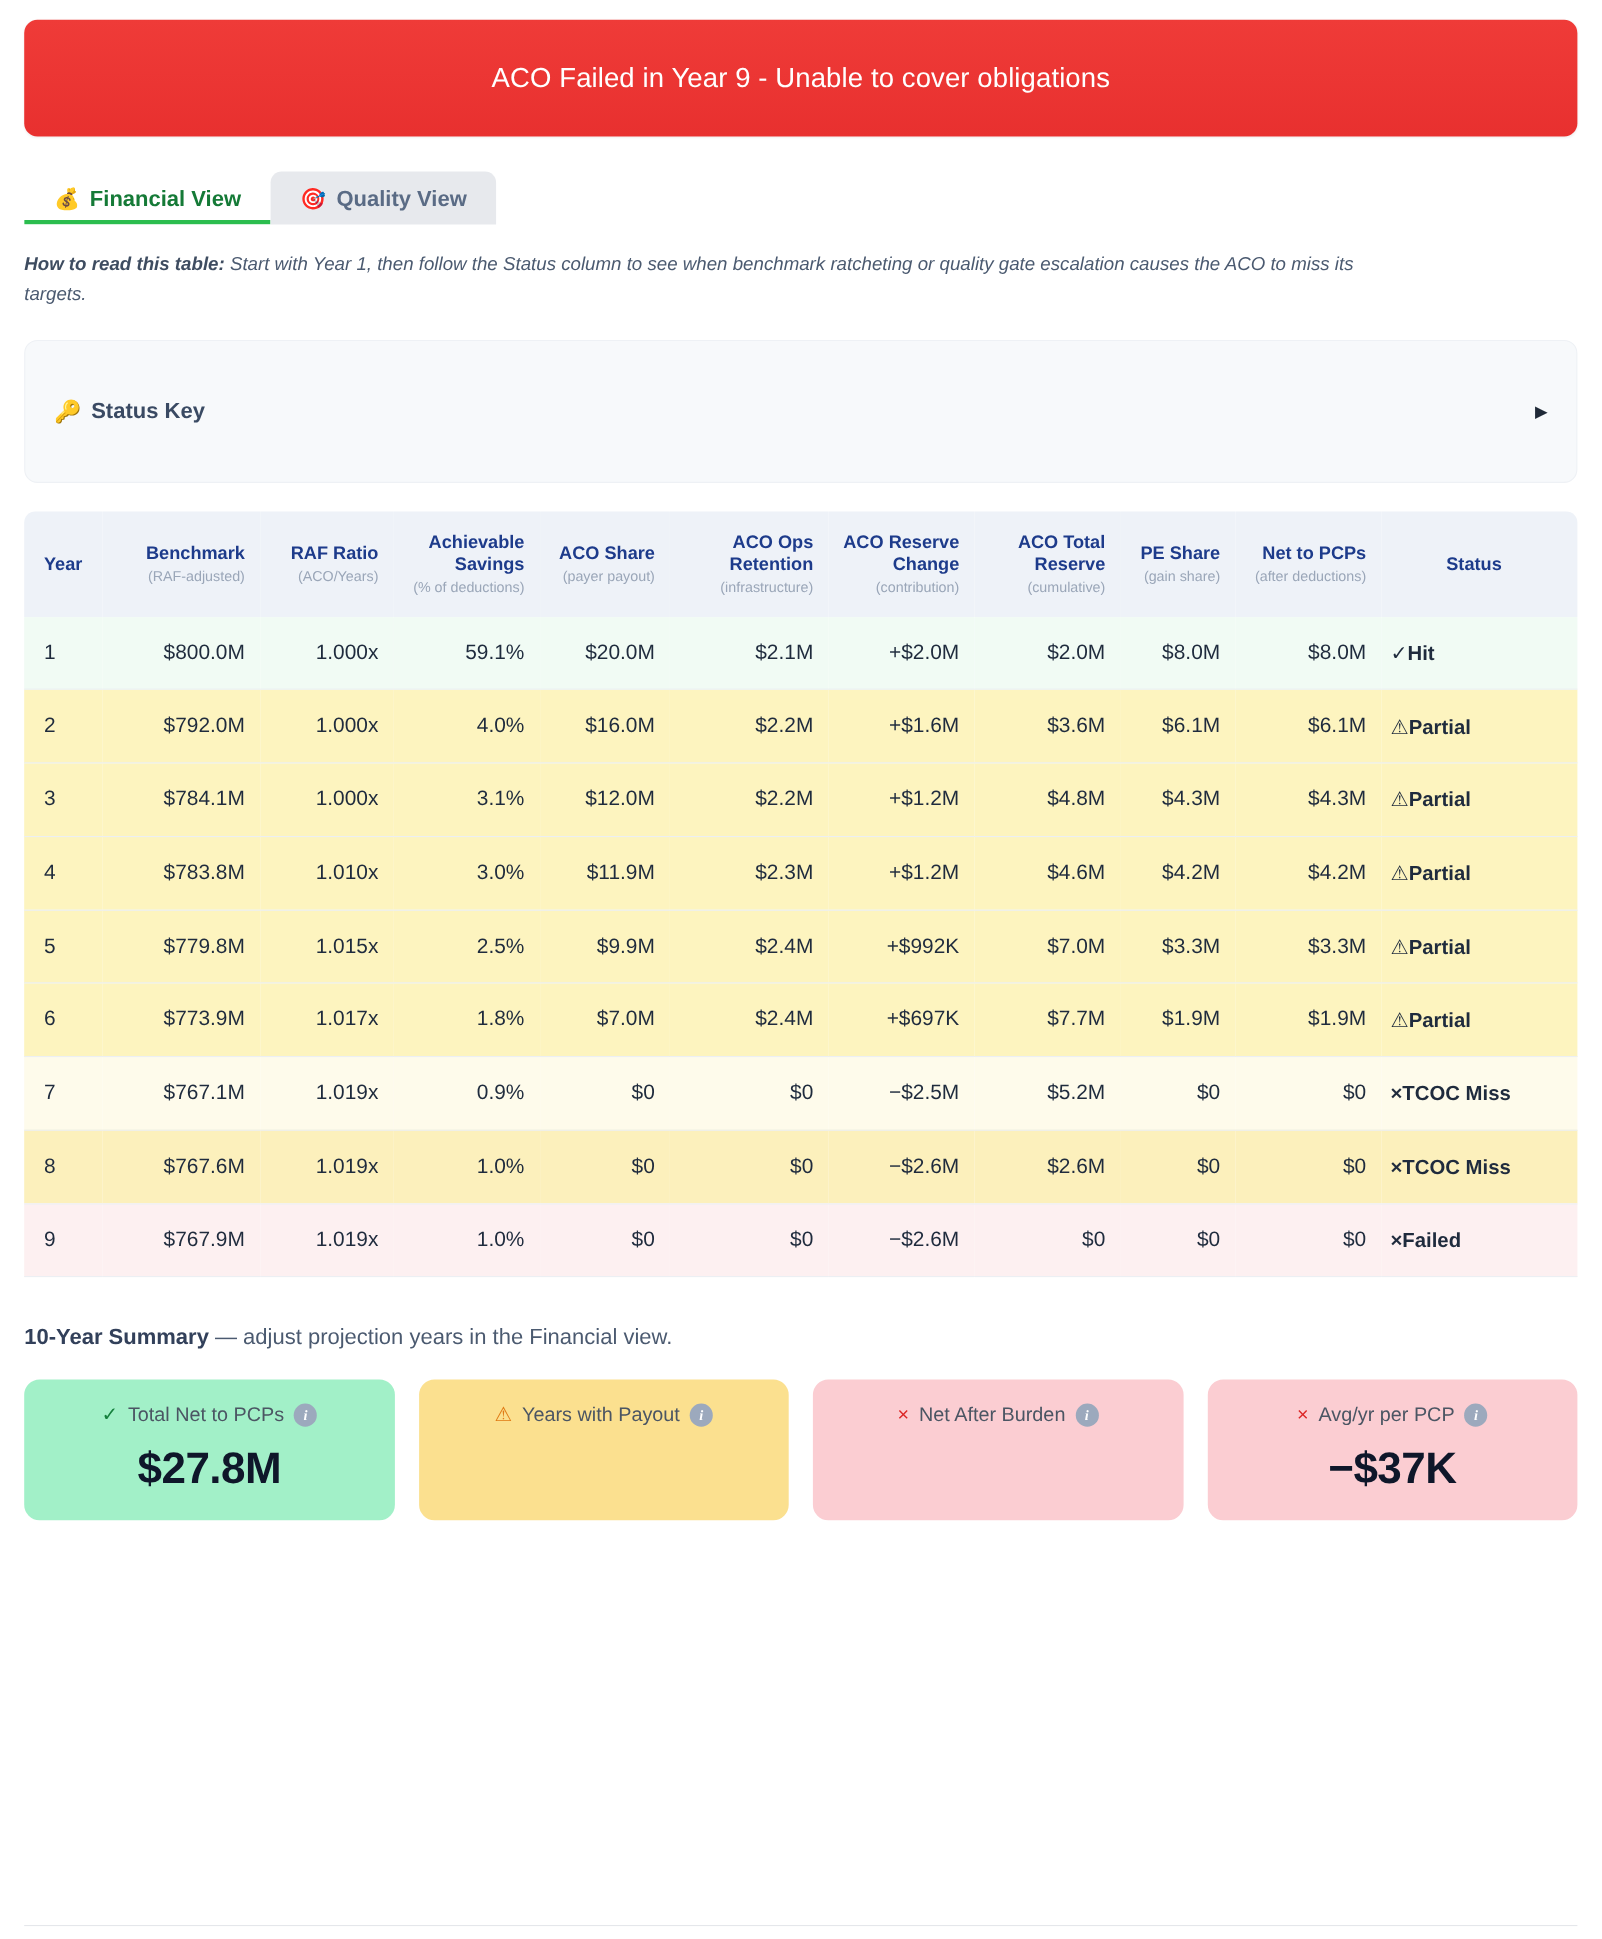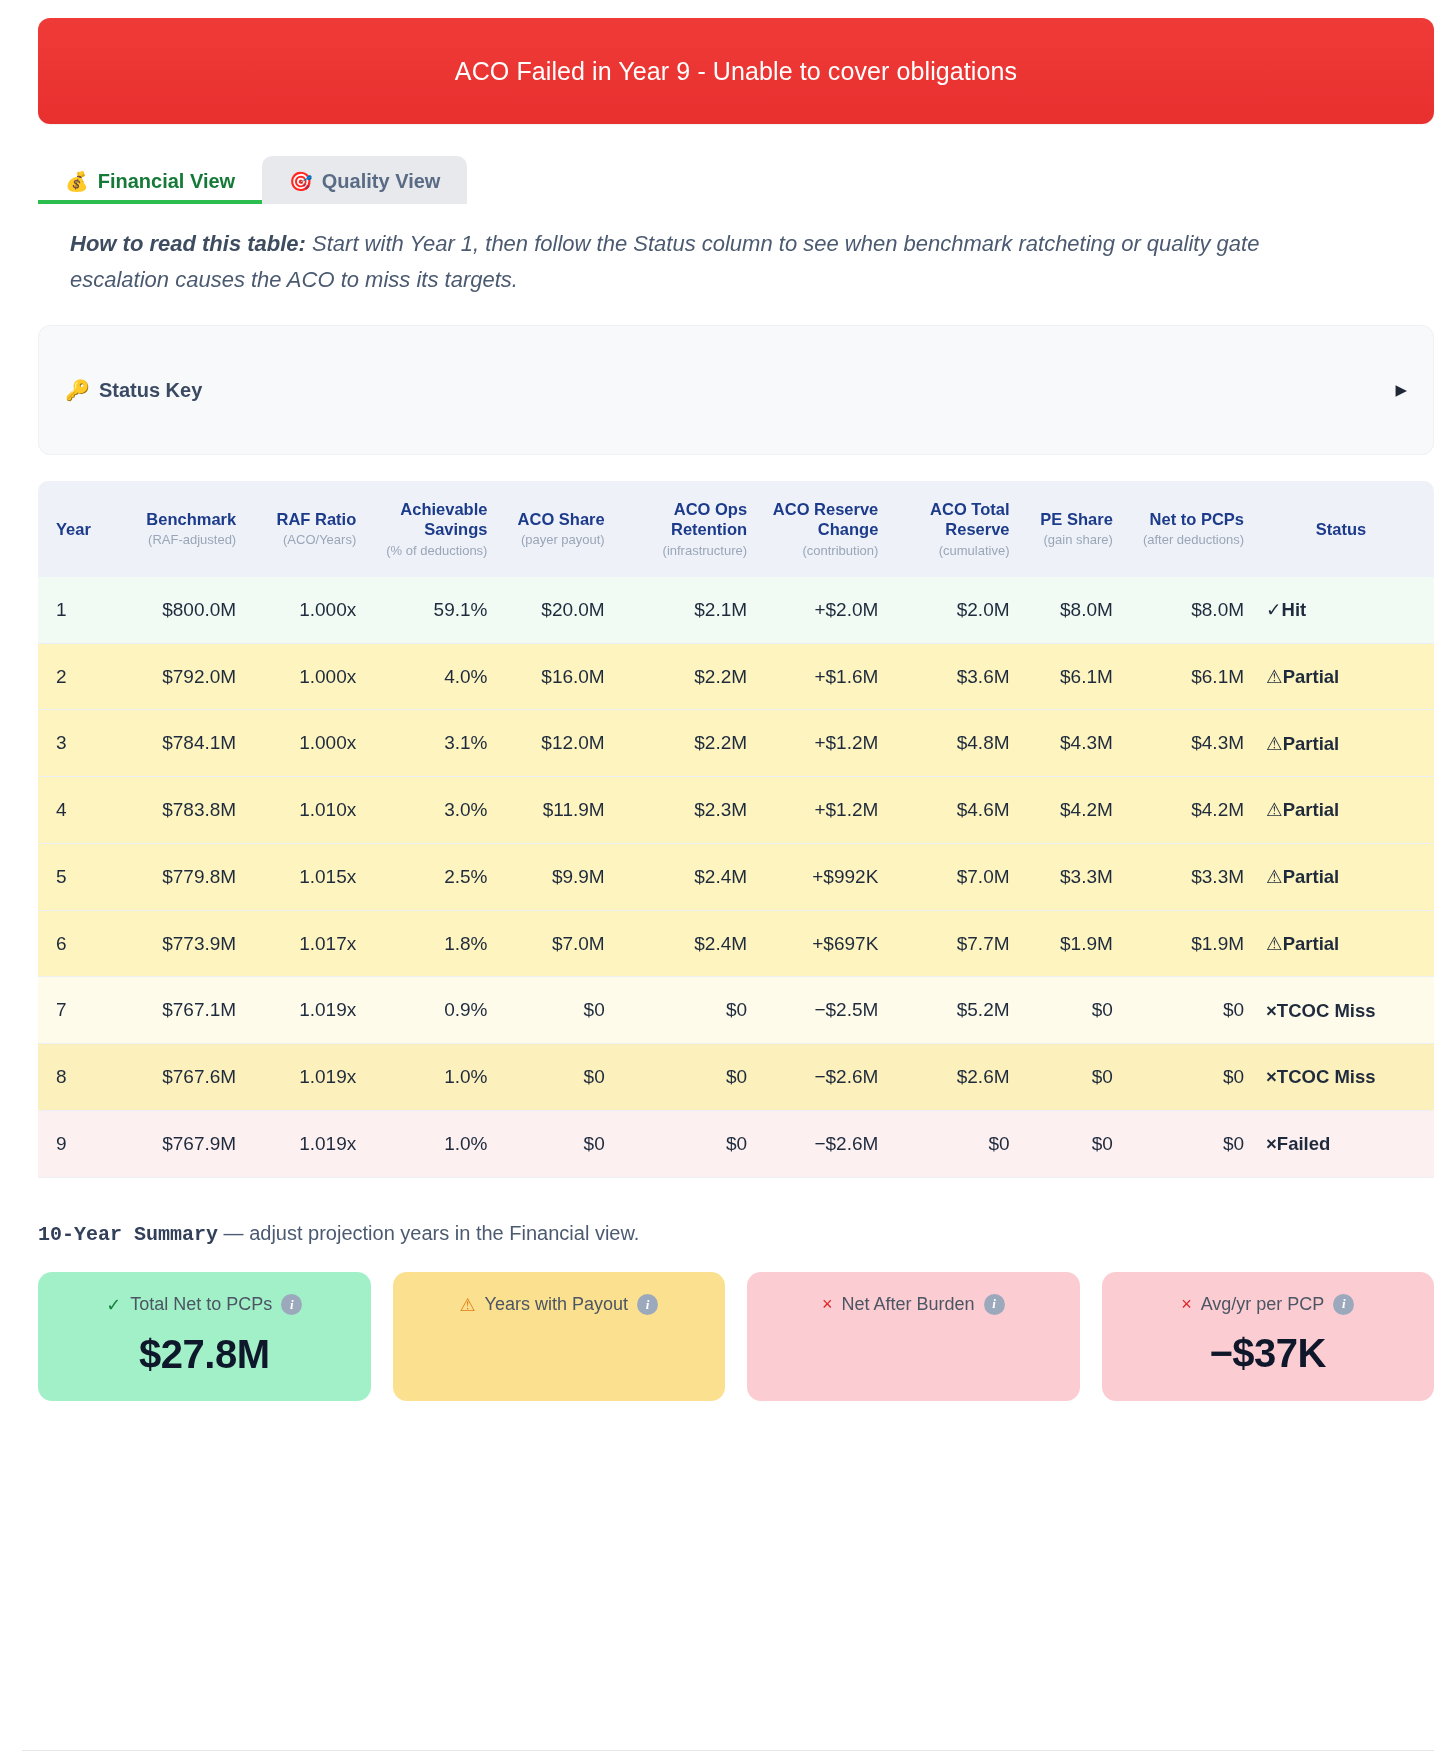"ACO Failed in Year 9" .page { padding: 18px 22px 0 38px -> 18px 22px 0 22px }
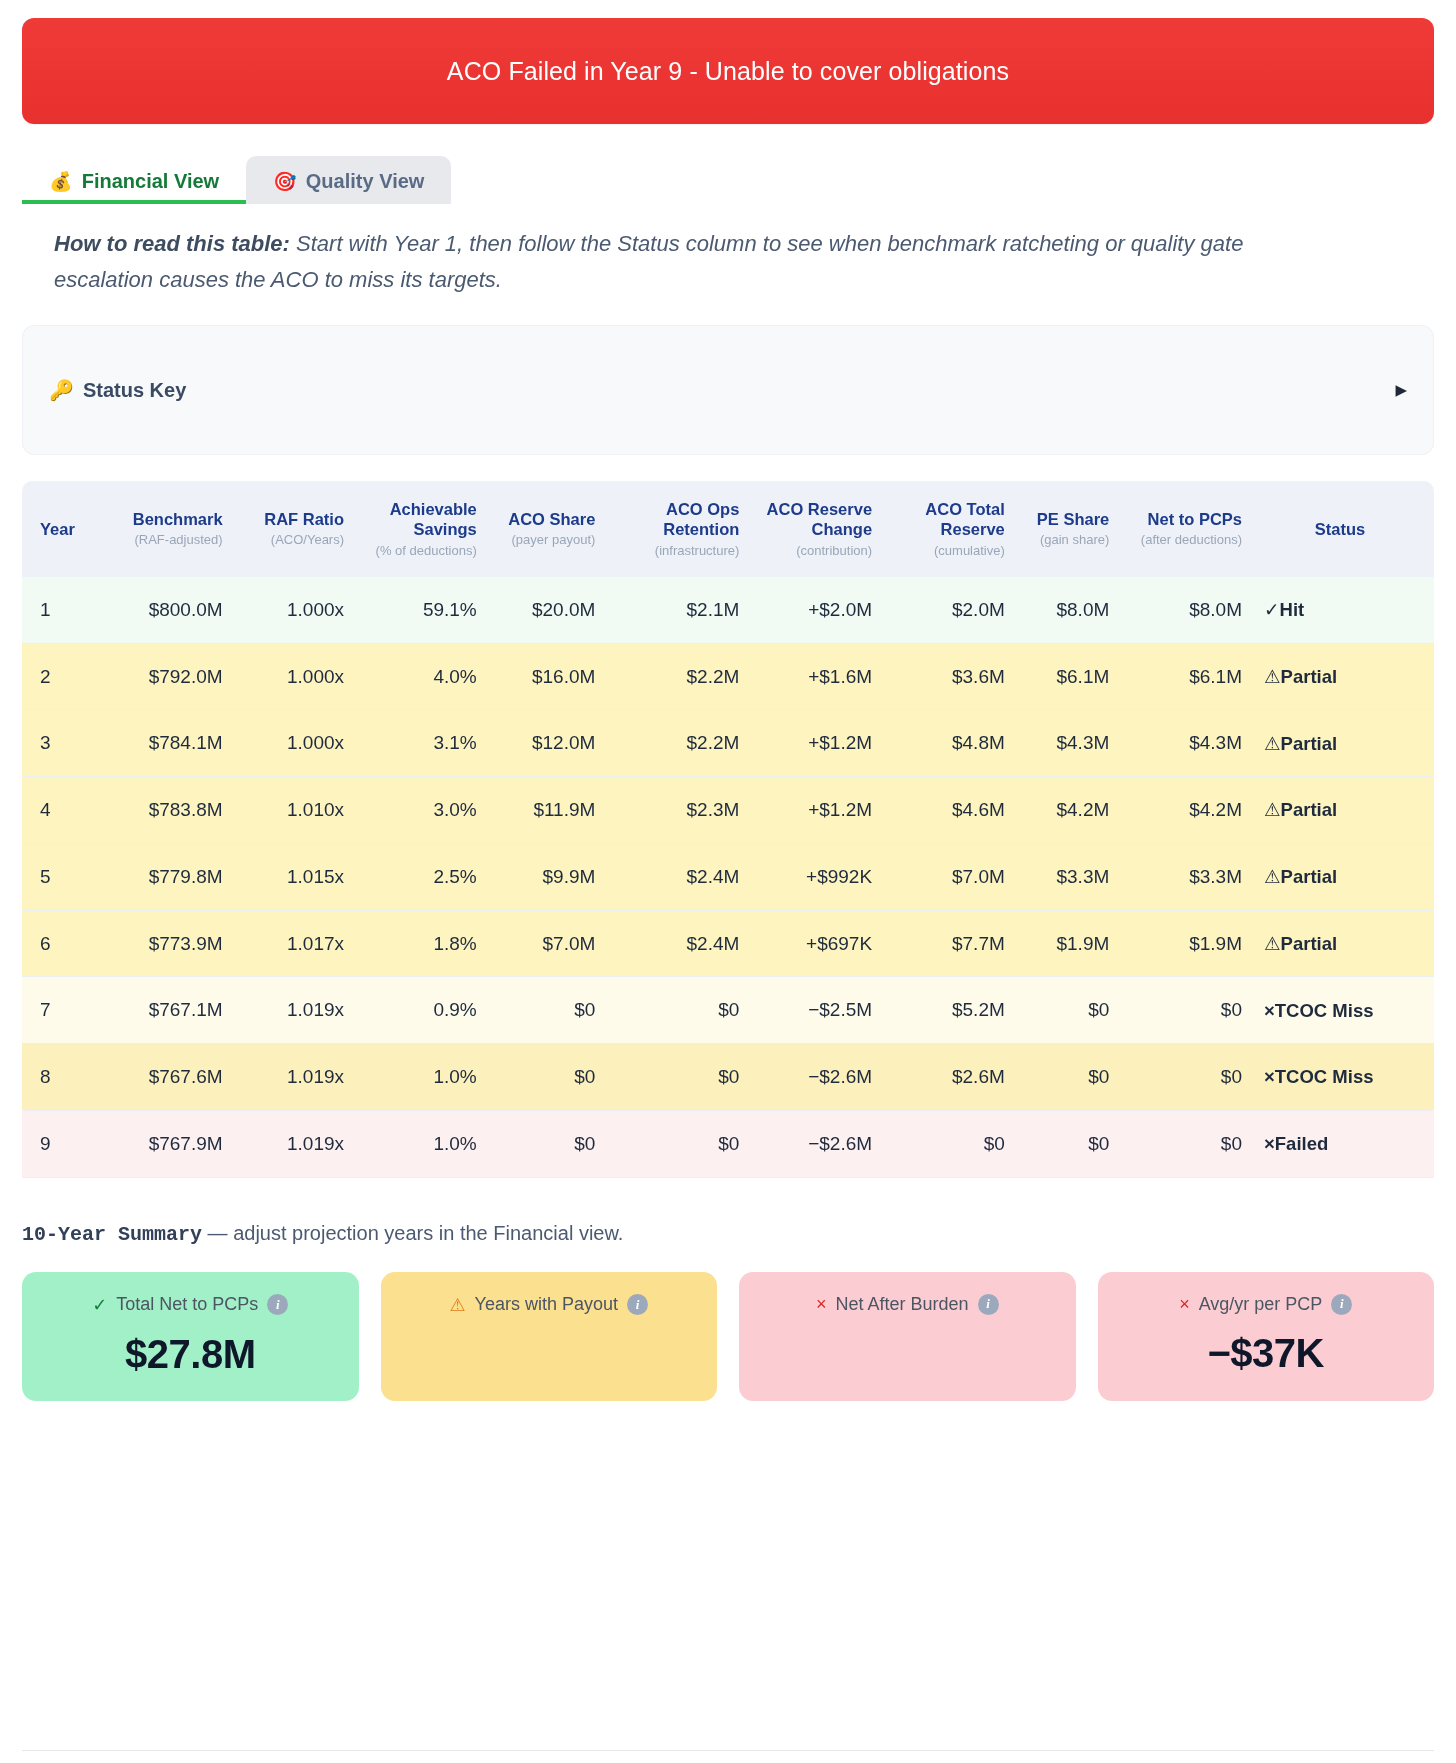"How to read this table:" .howto { font-size: 22px -> 17px; margin-left: 32px -> none }
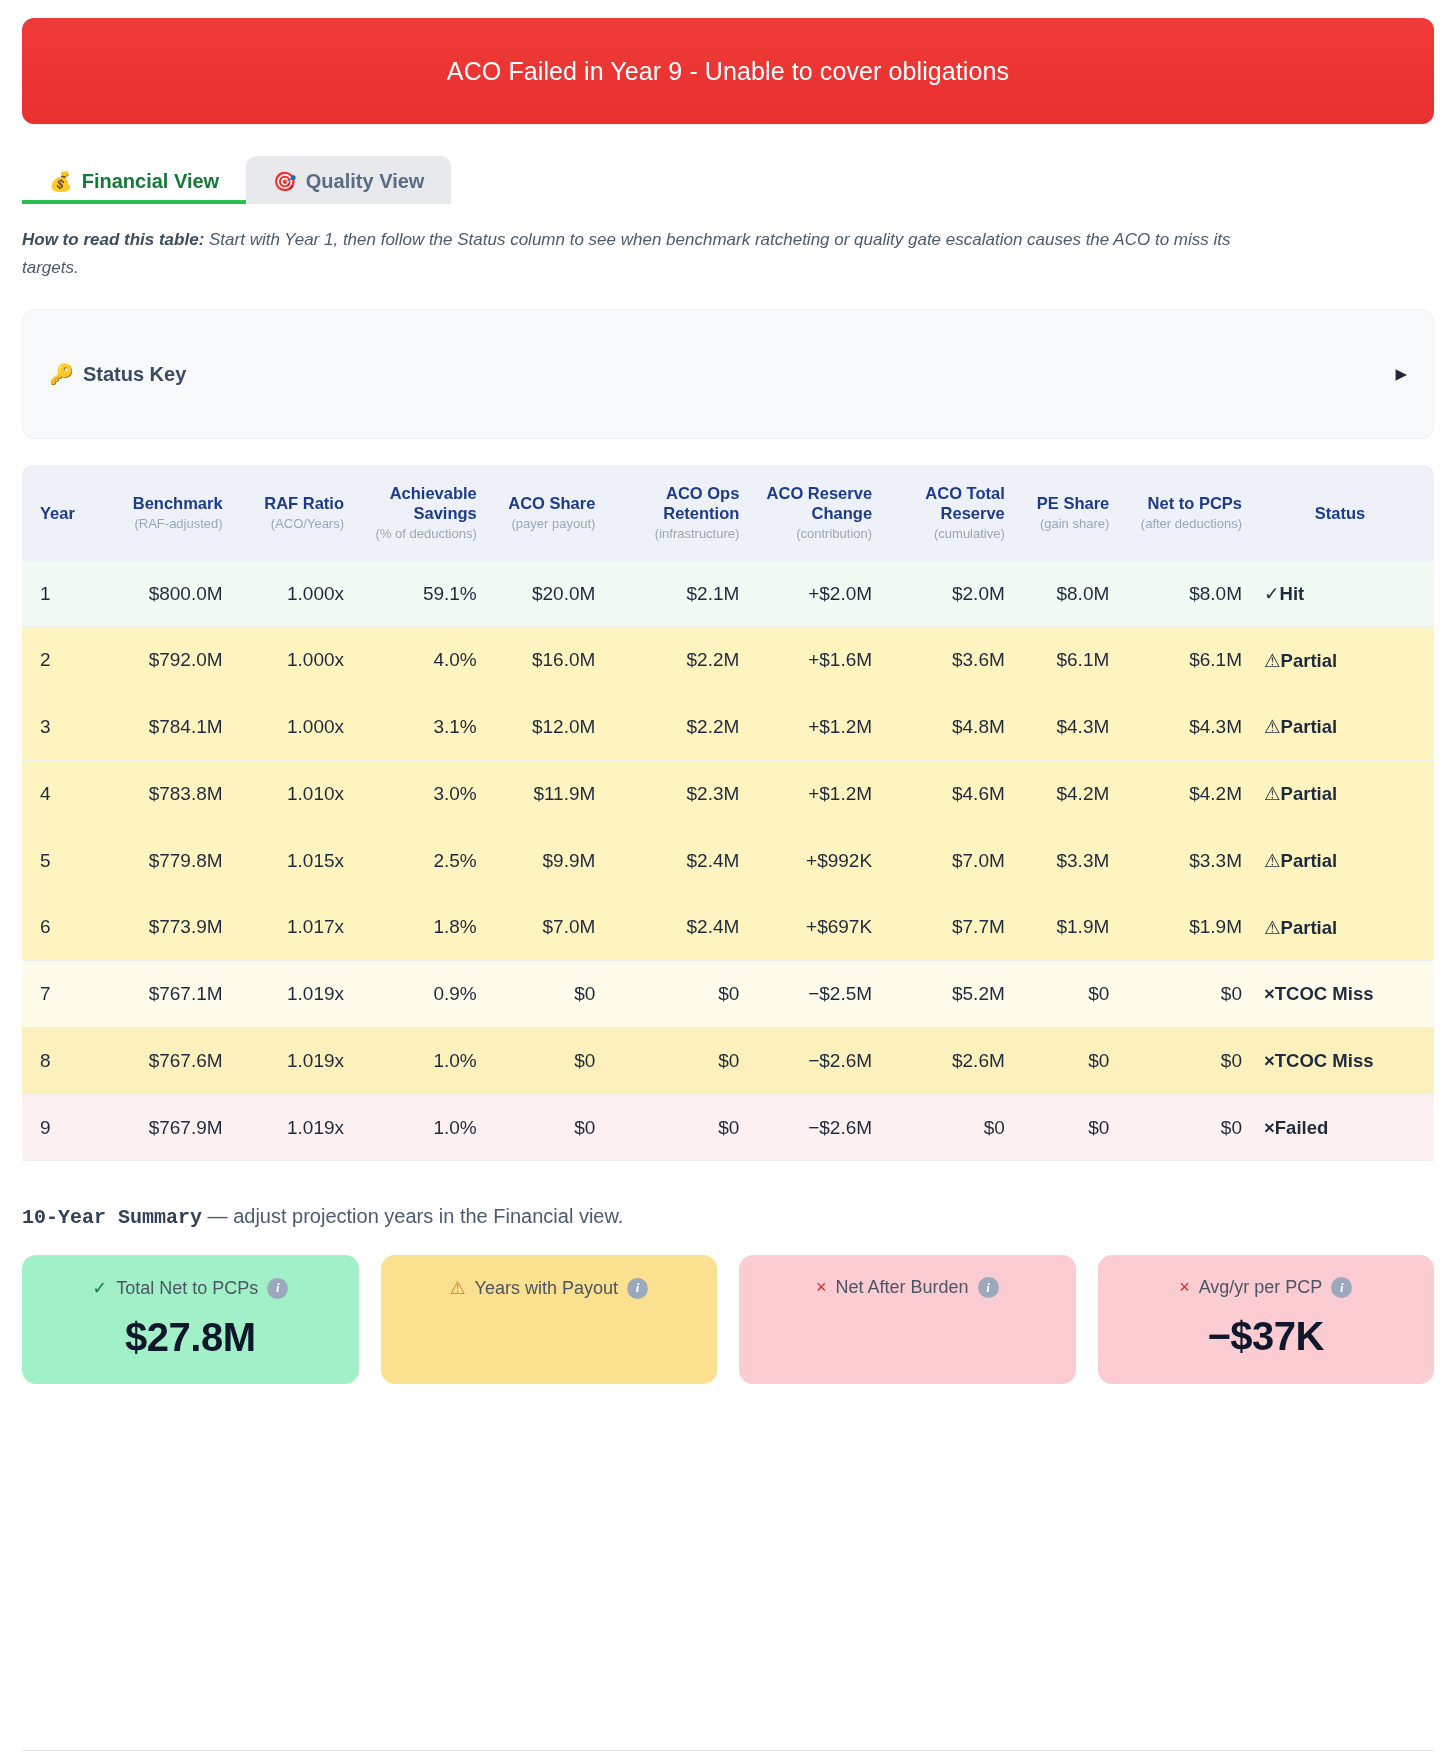"10-Year Summary" .summary-title b { font-family: Liberation Mono, monospace -> none }
